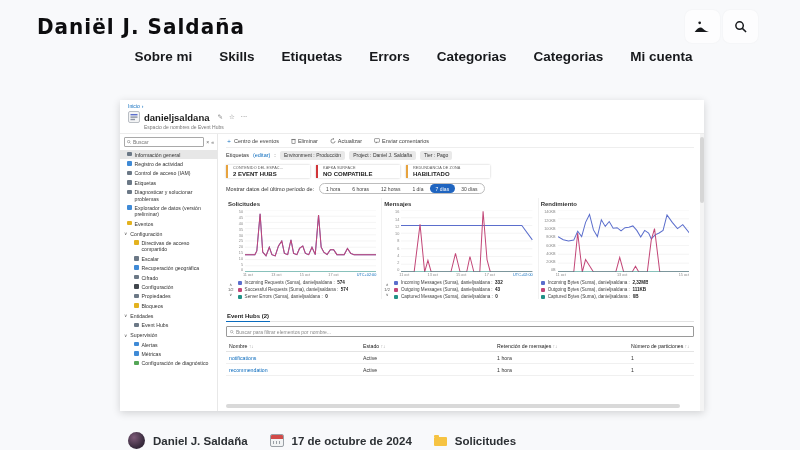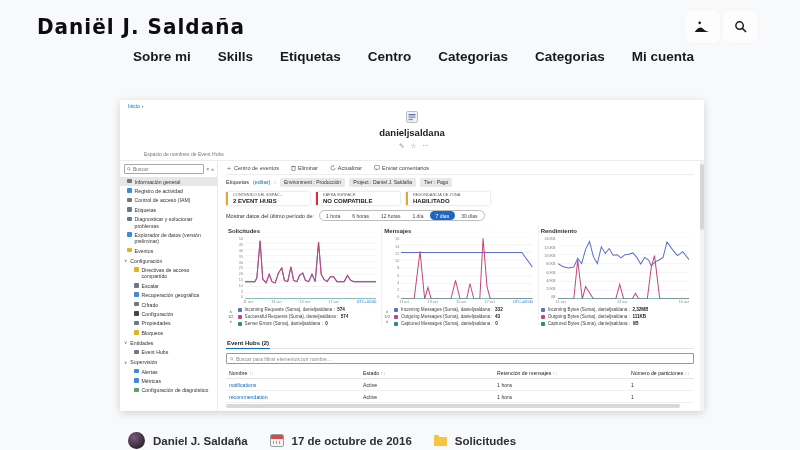"Centro" a { text: Centro -> Errors }
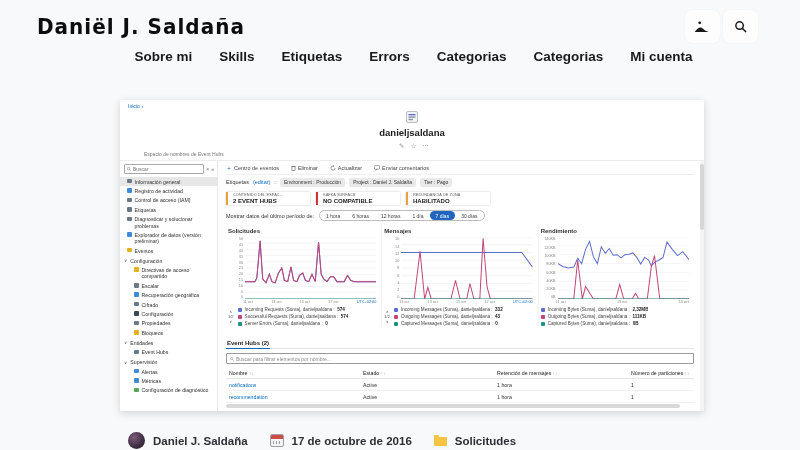"danieljsaldana" .az-head { flex-direction: column -> none }
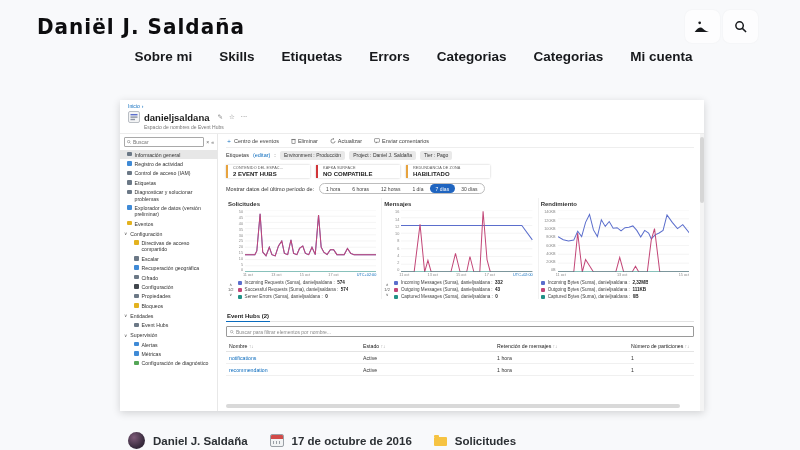"17 de octubre de 2016" span { text: 2016 -> 2024 }
